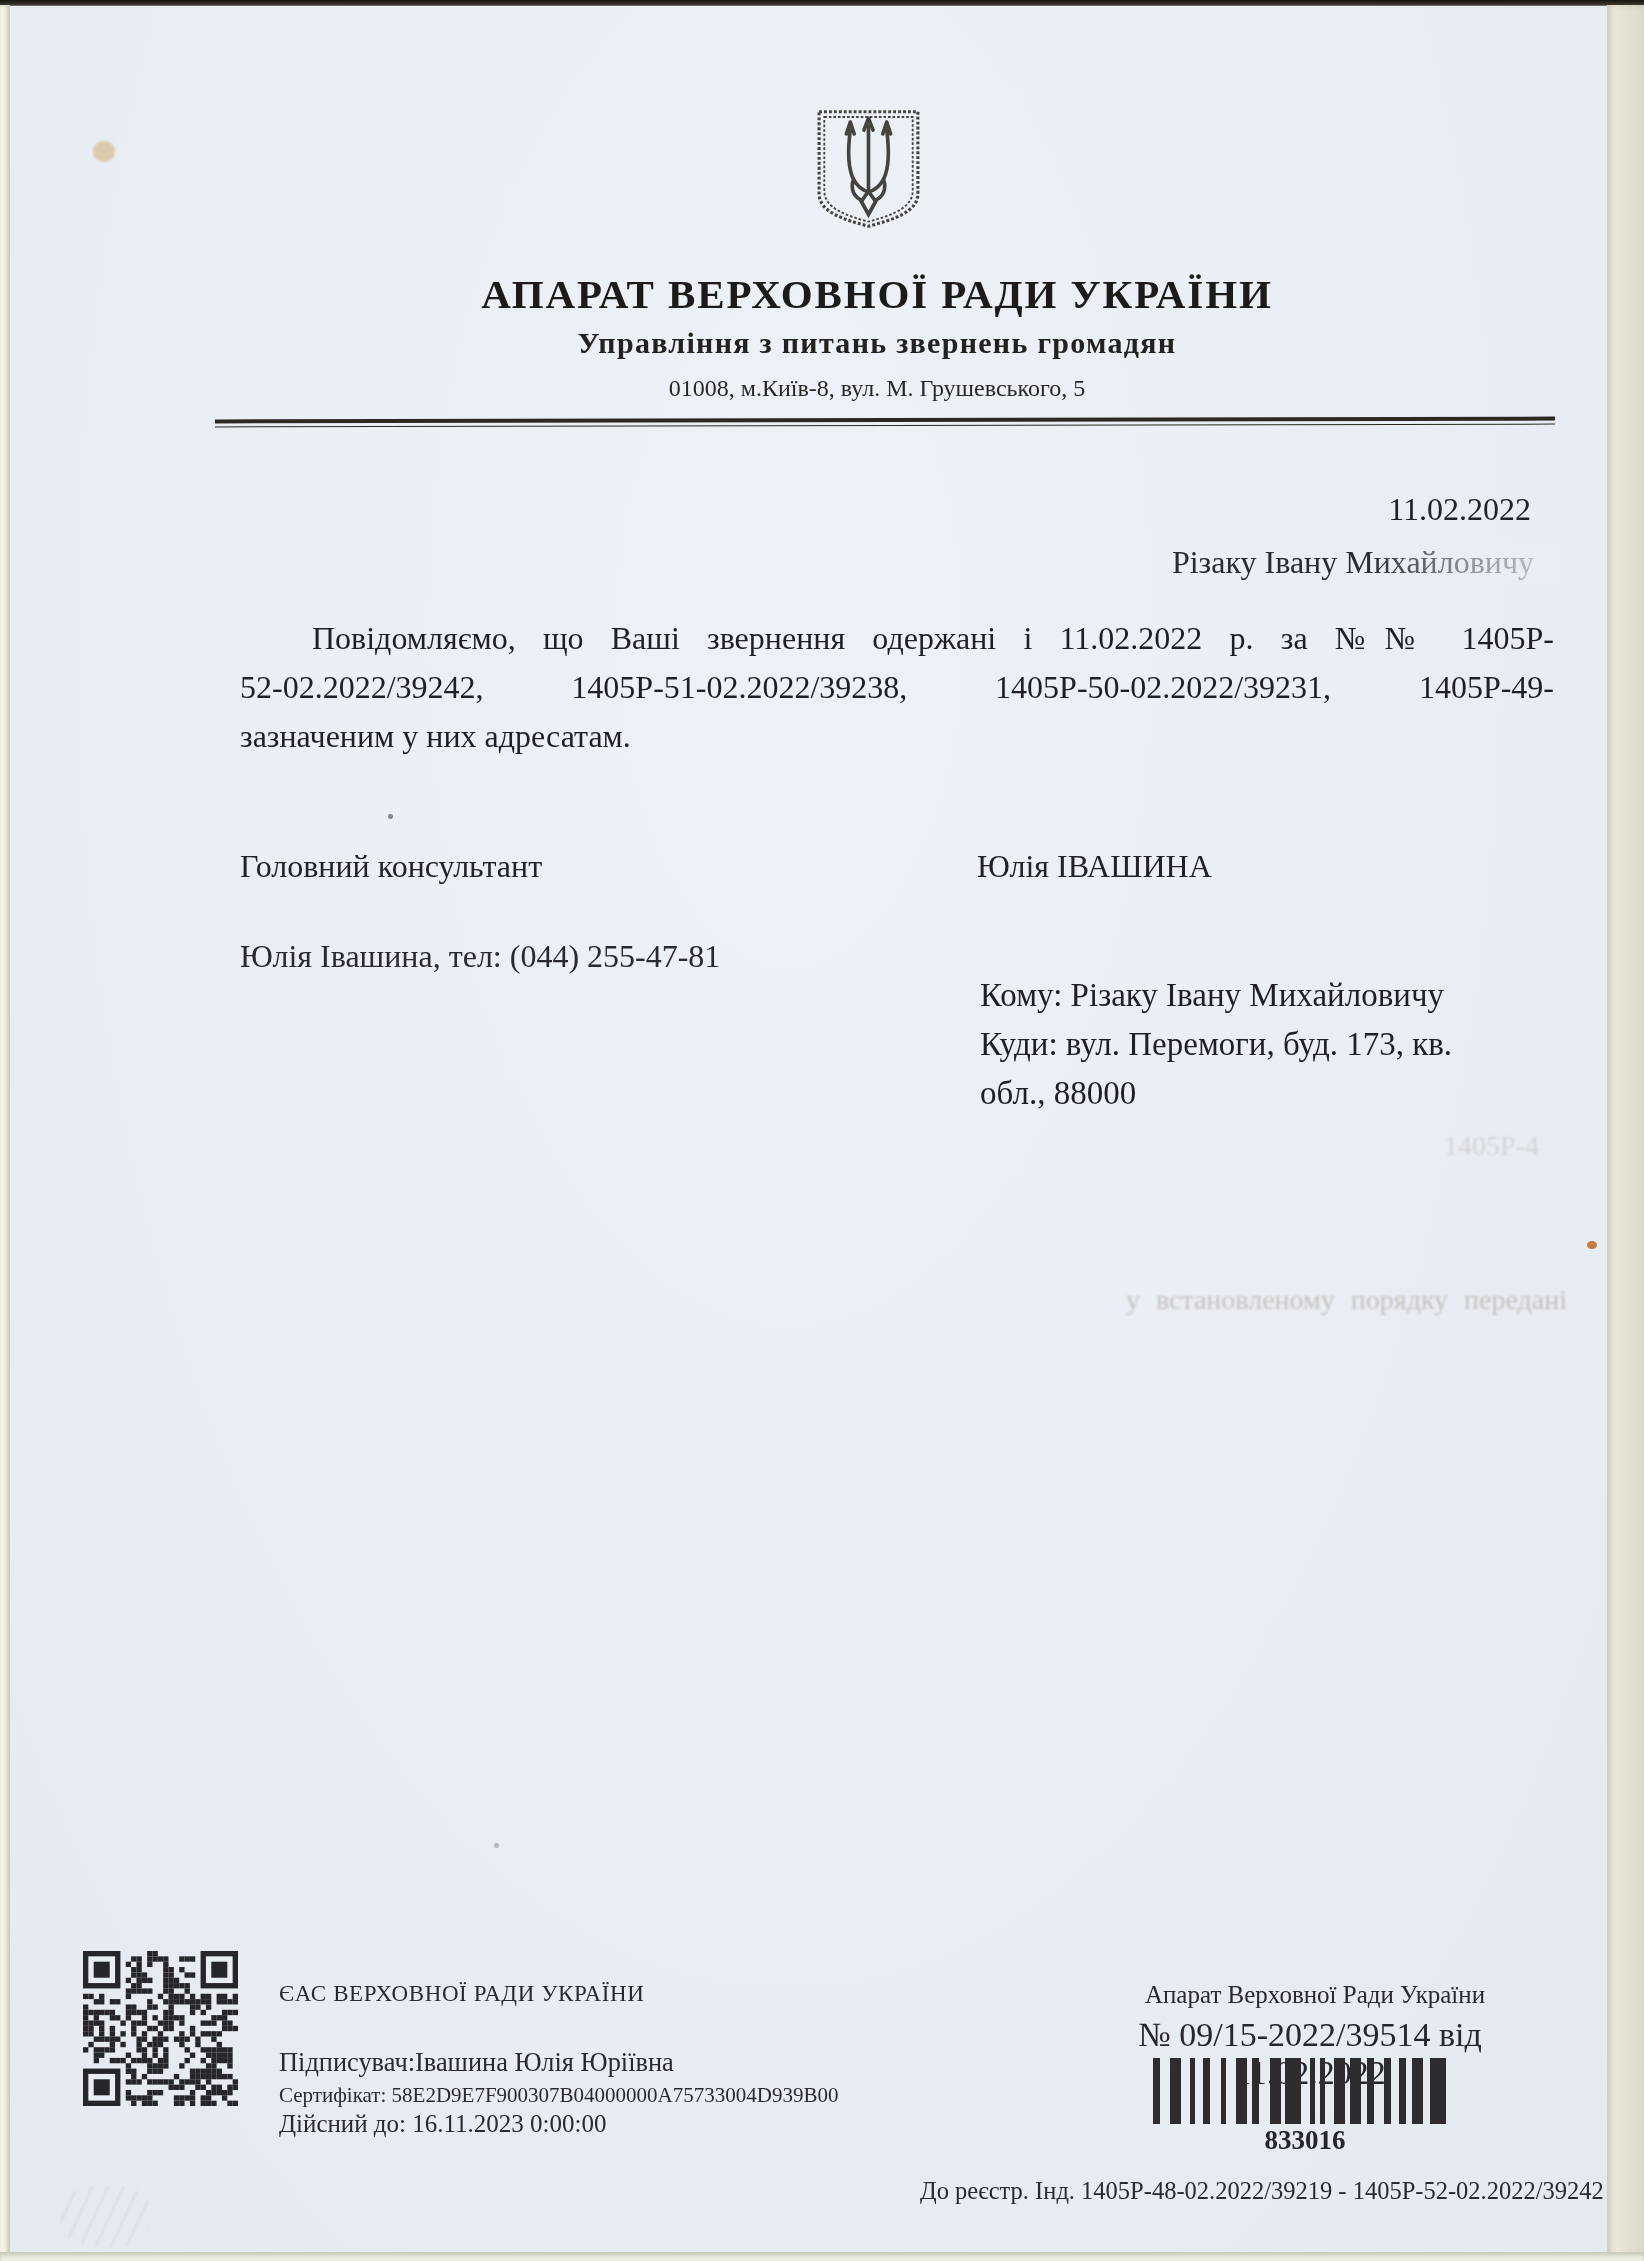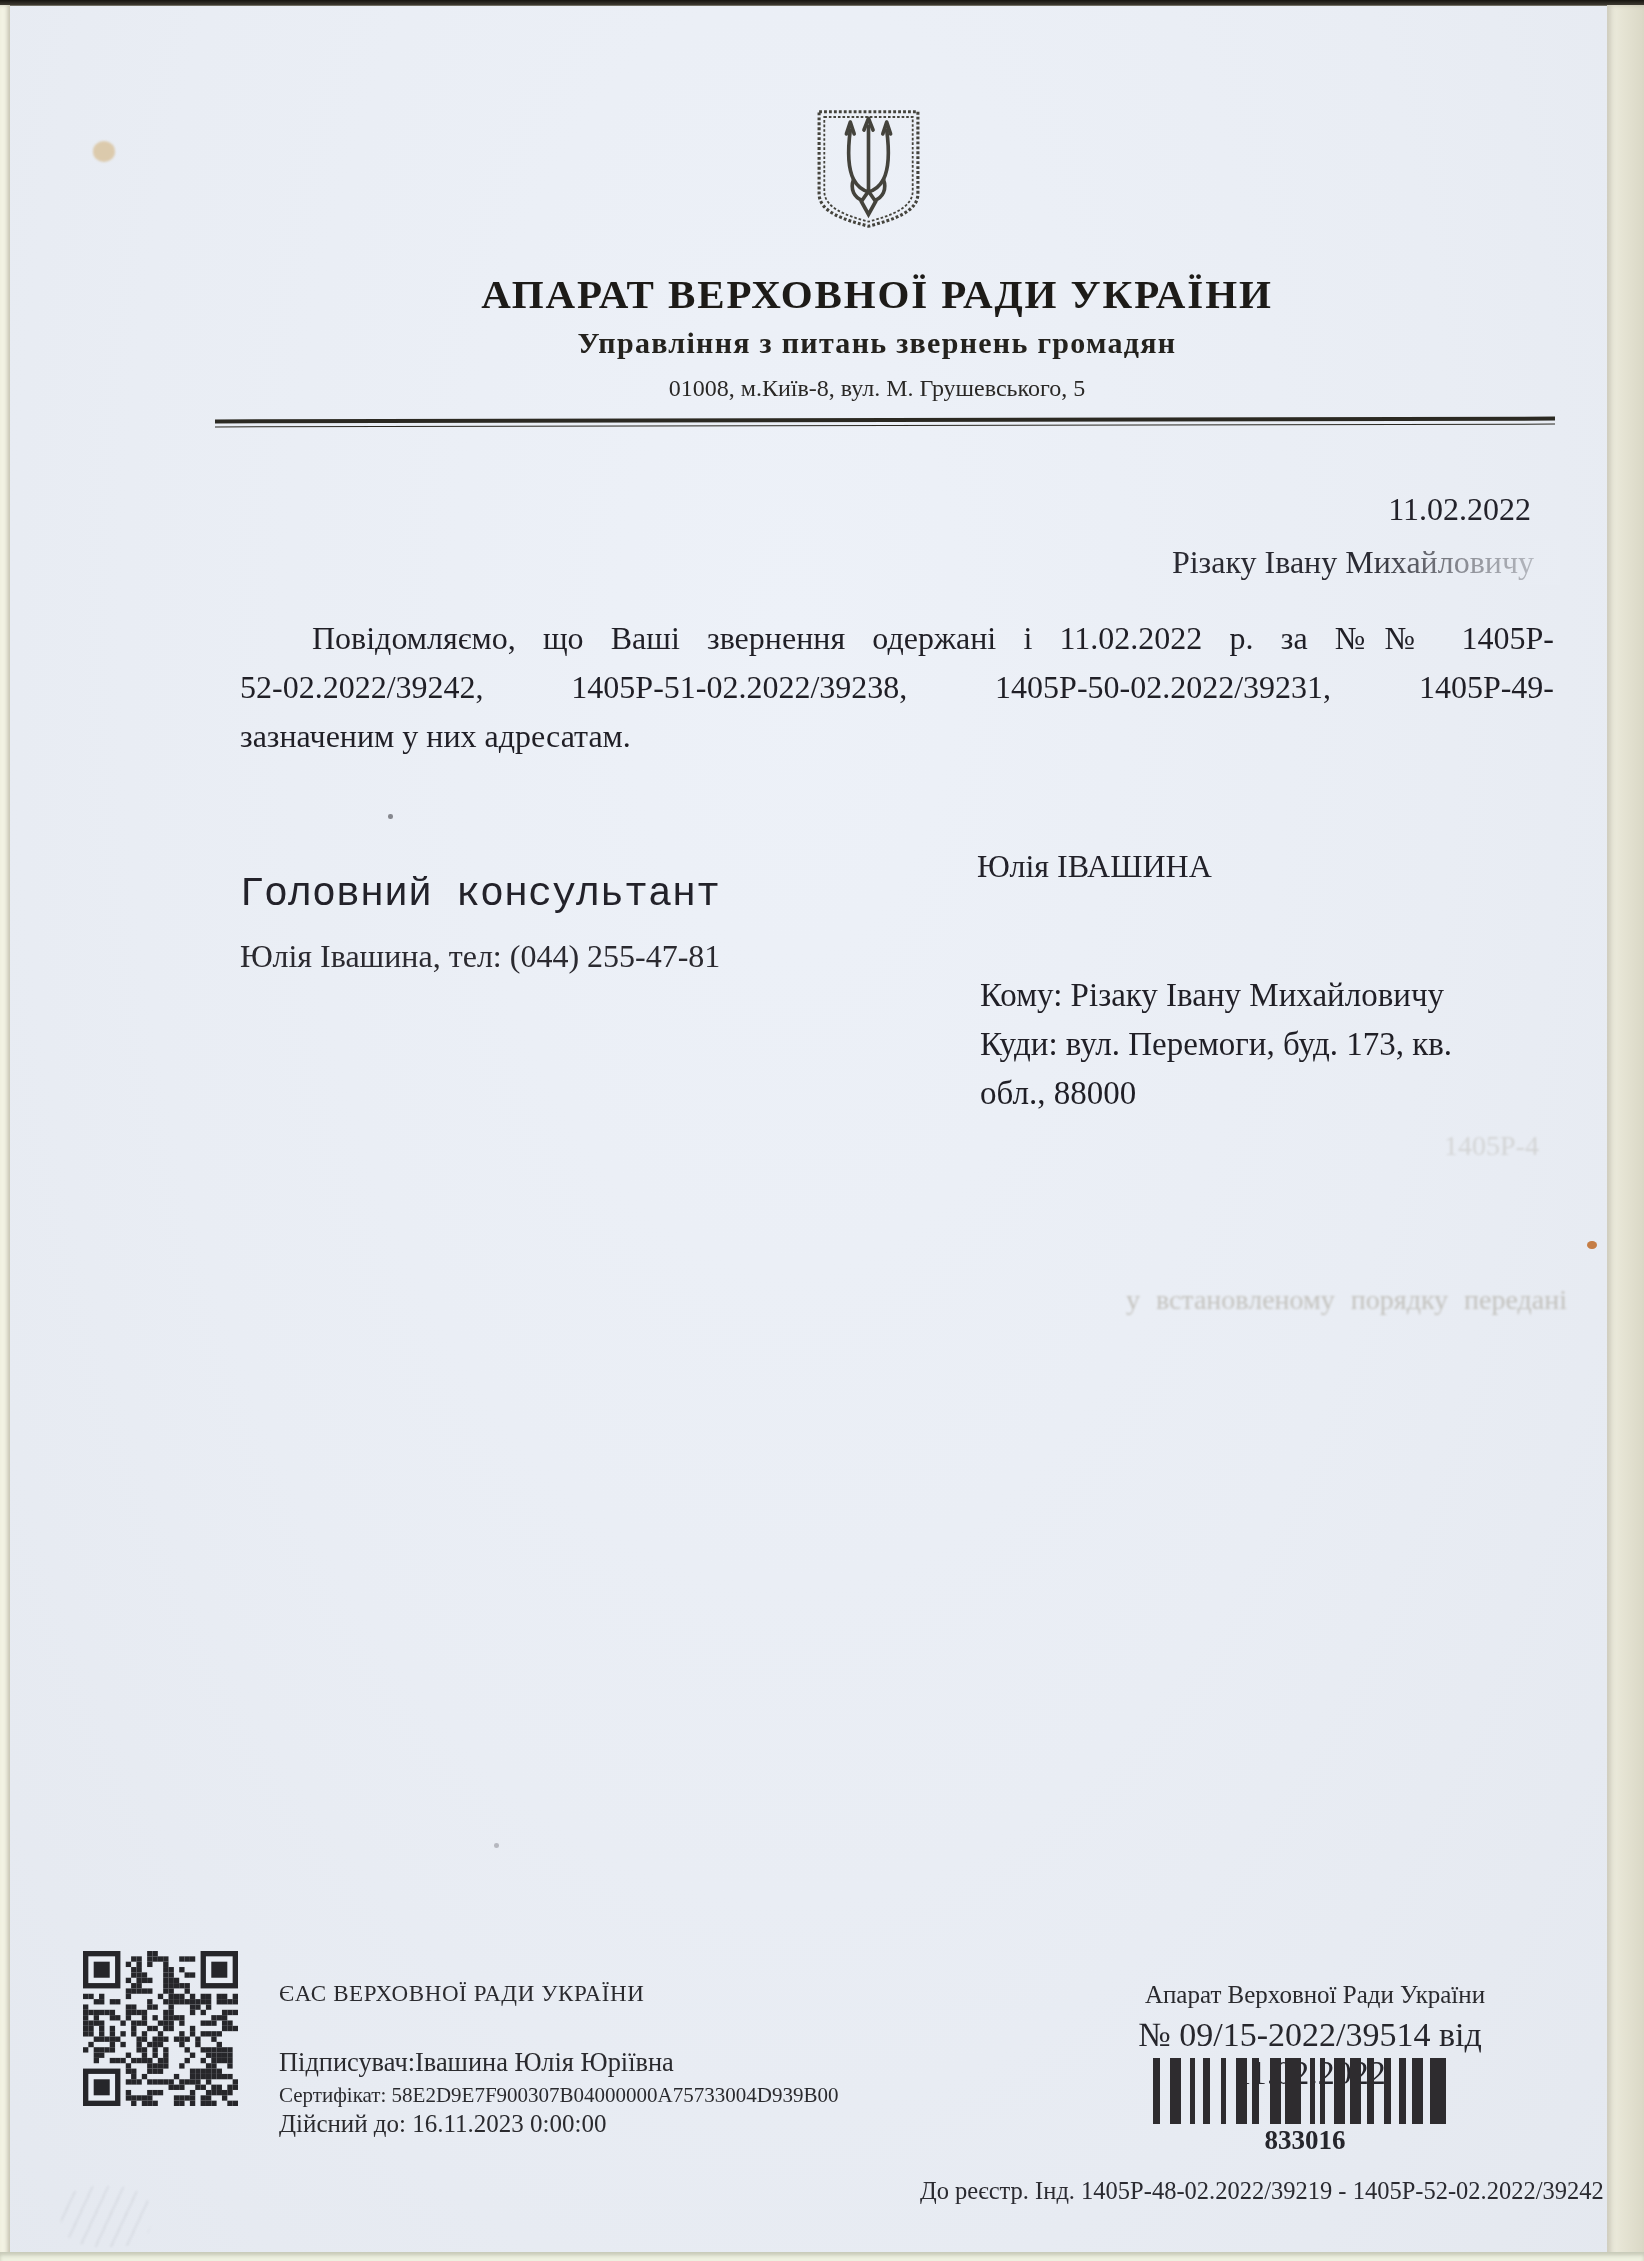"Головний консультант" #signer-title { font-family: Liberation Mono, monospace -> none; font-size: 40px -> 32px; top: 872px -> 848px }
